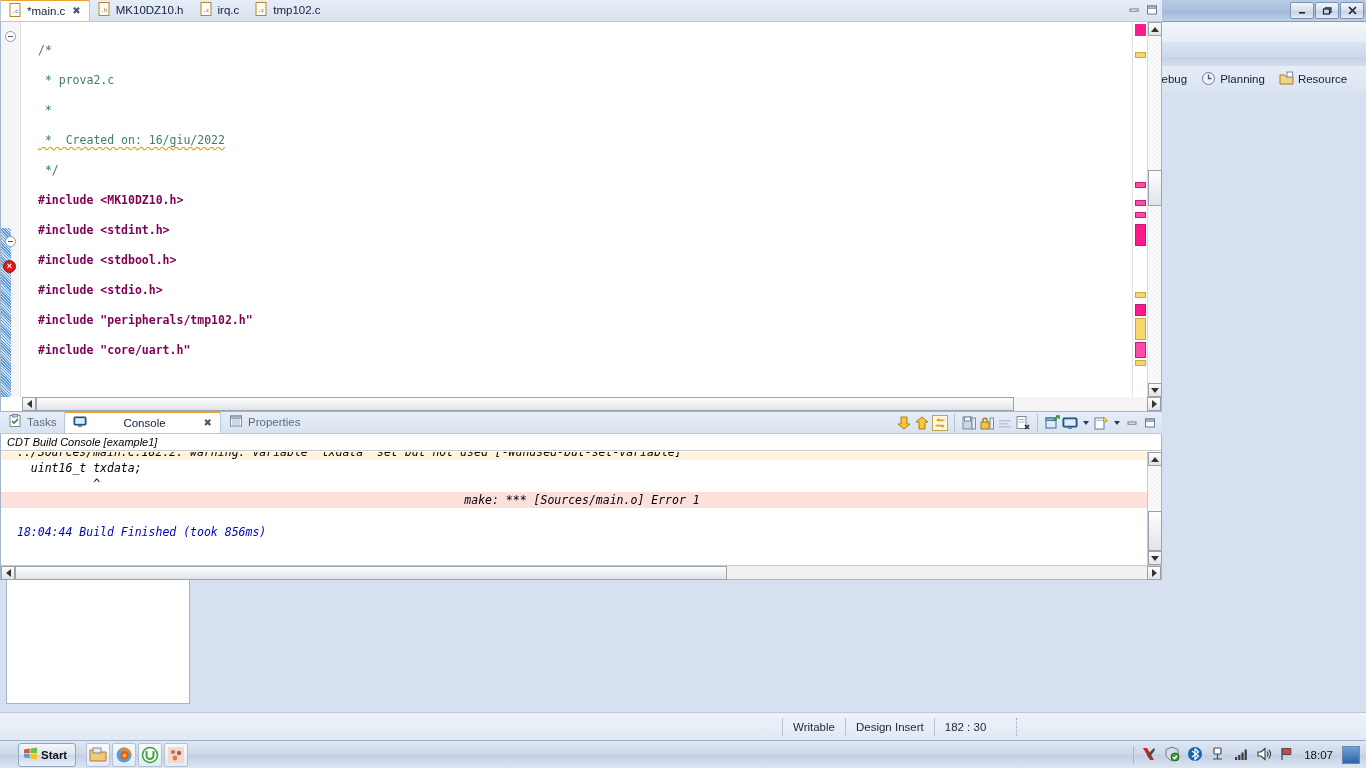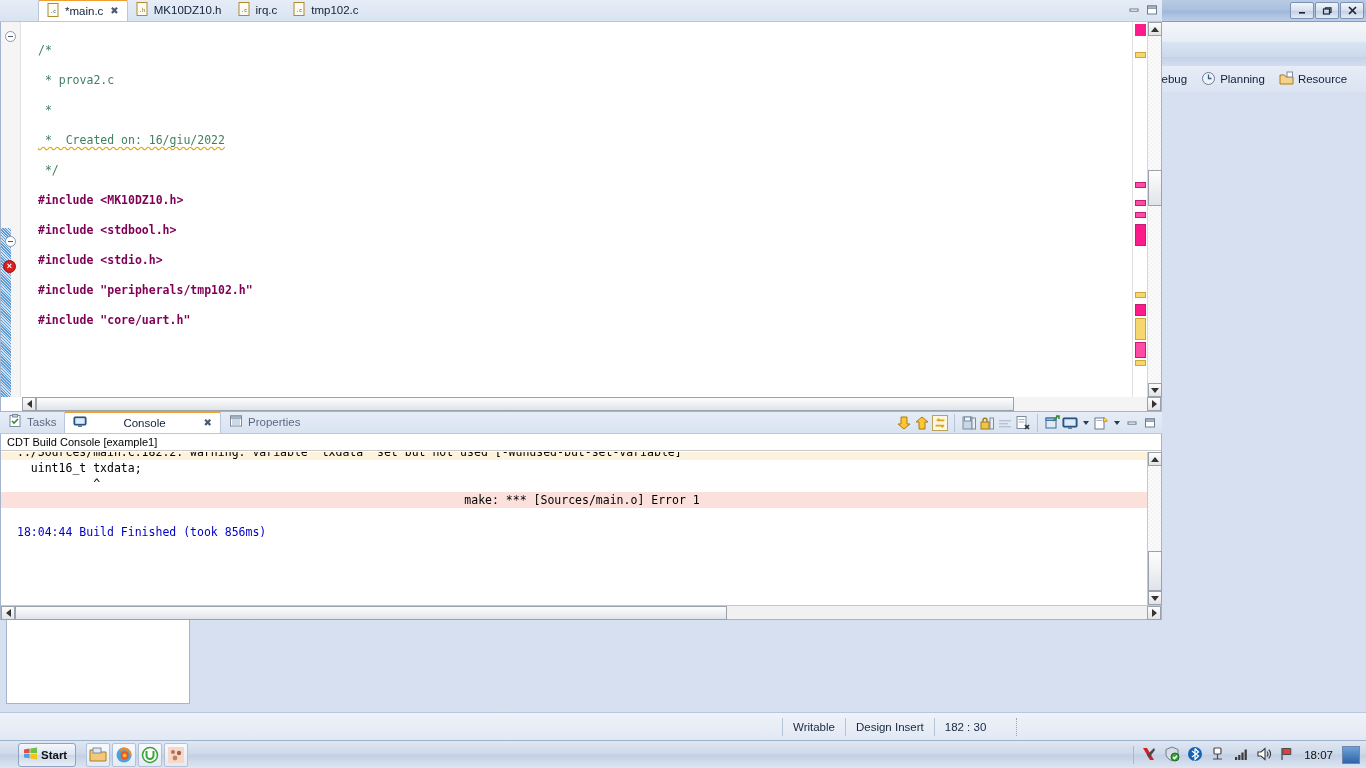"*main.c" .ed-tabrow { padding-left: 38px -> none }
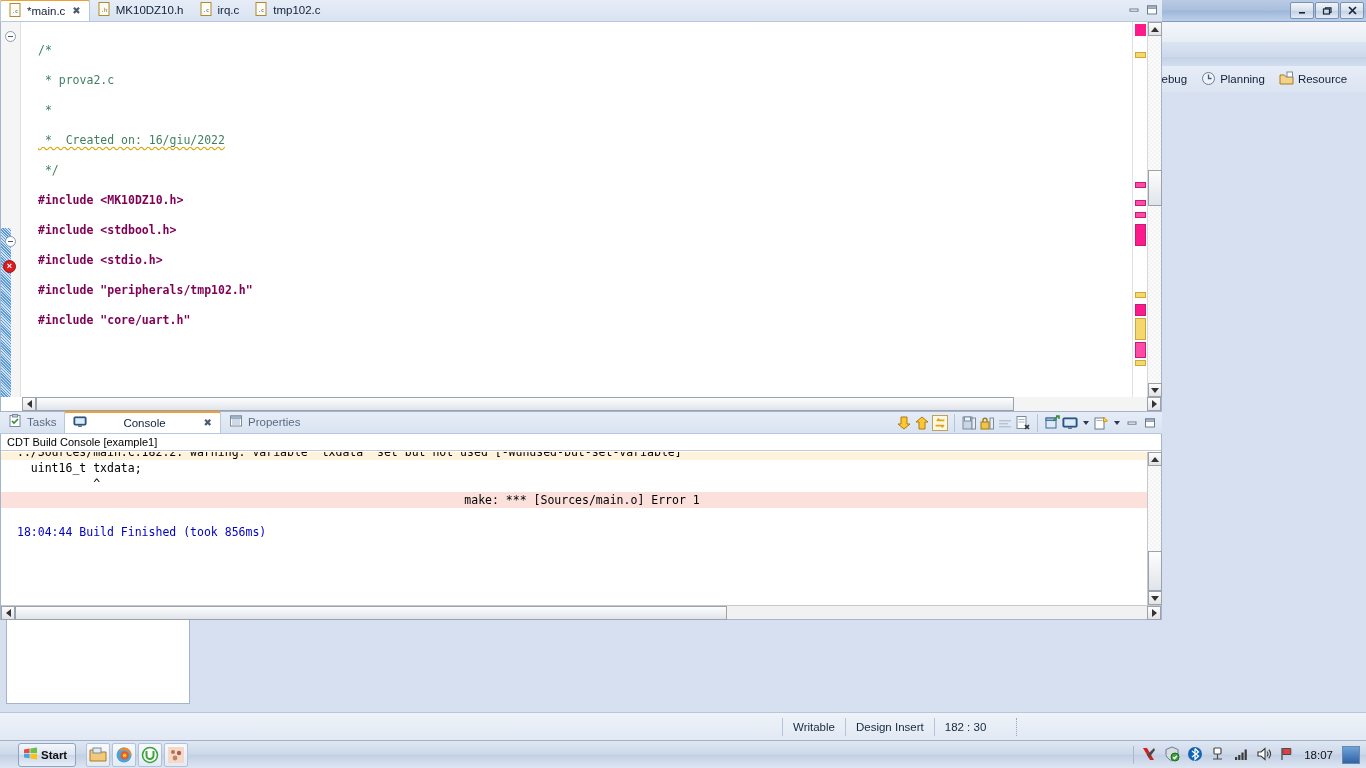"#include <stdint.h>" div.ln { html: none -> <div><span>#include &lt;stdint.h&gt;</span></div> }
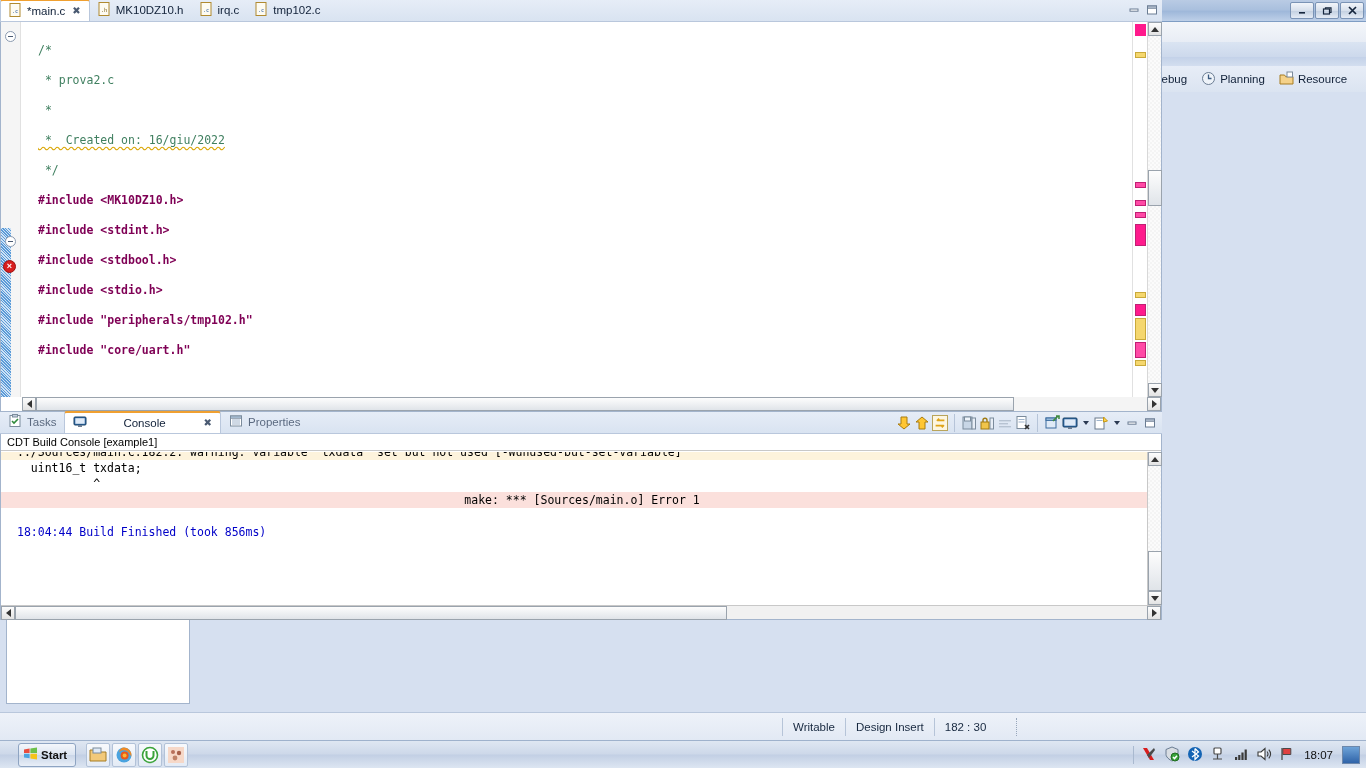"CDT Build Console [example1]" .cs-body { font-style: none -> italic; height: 186px -> 146px }
